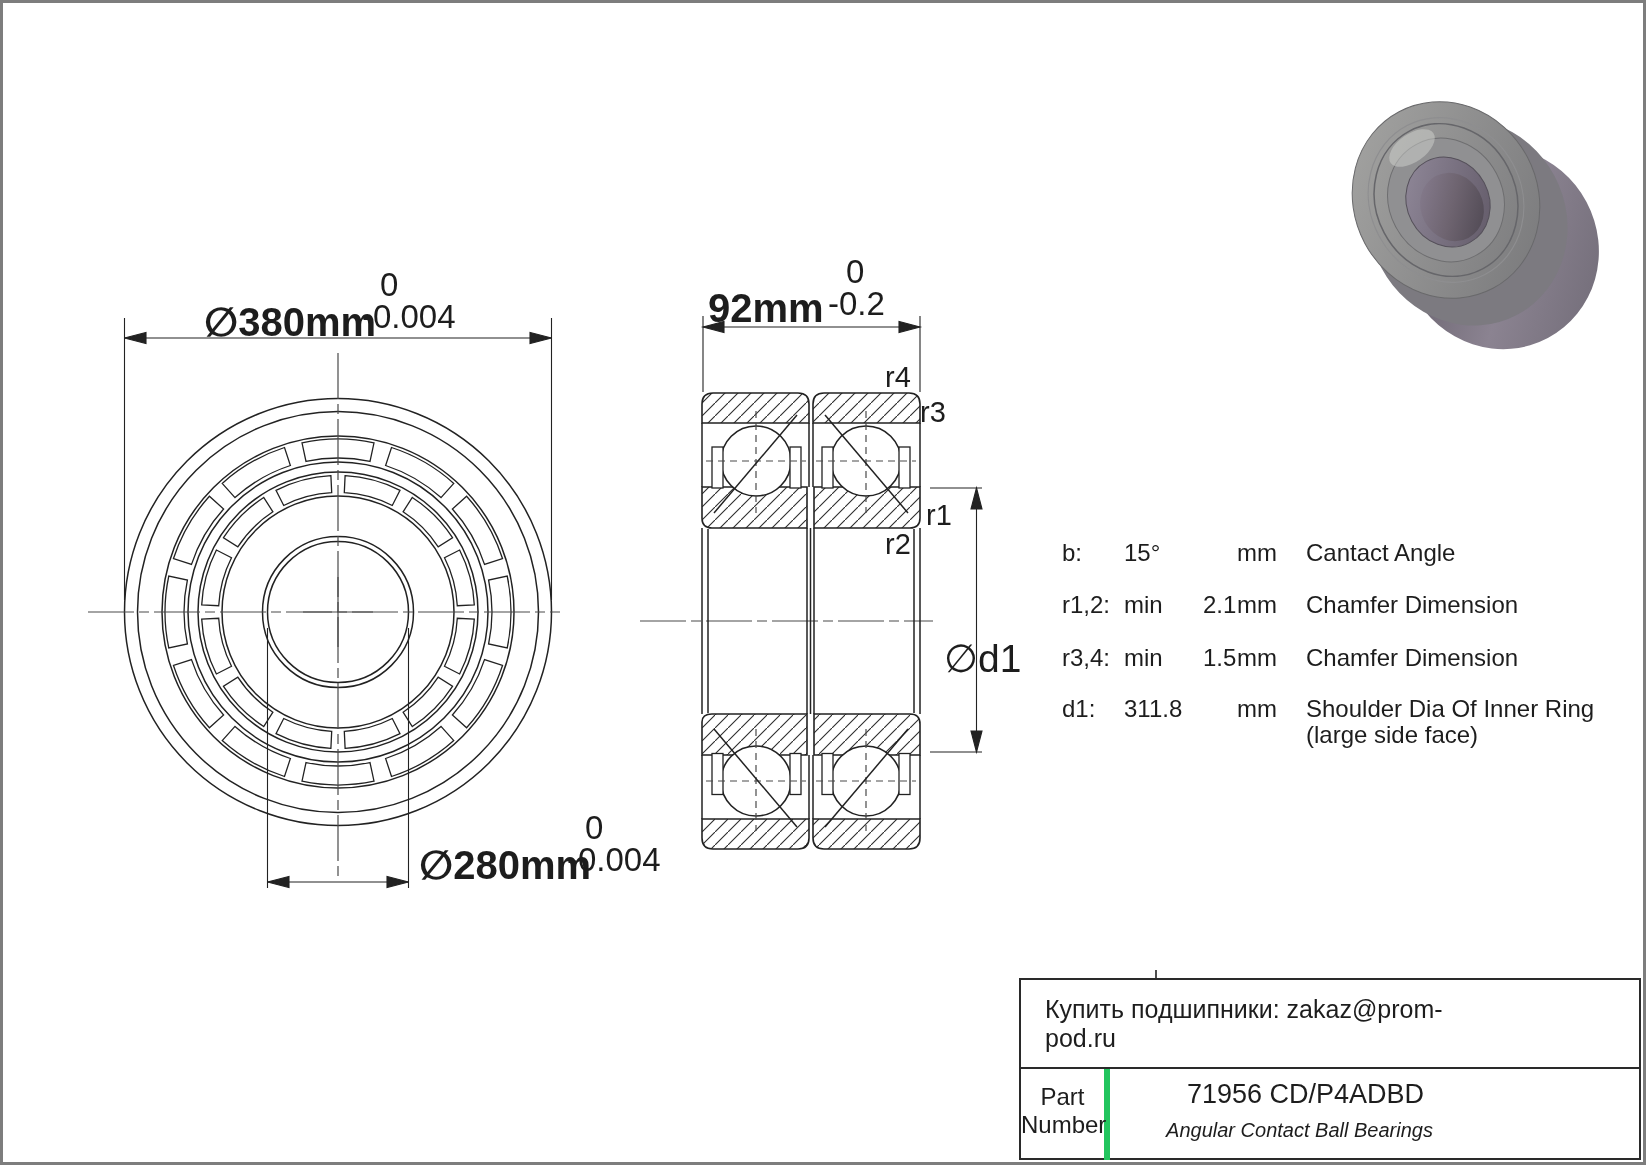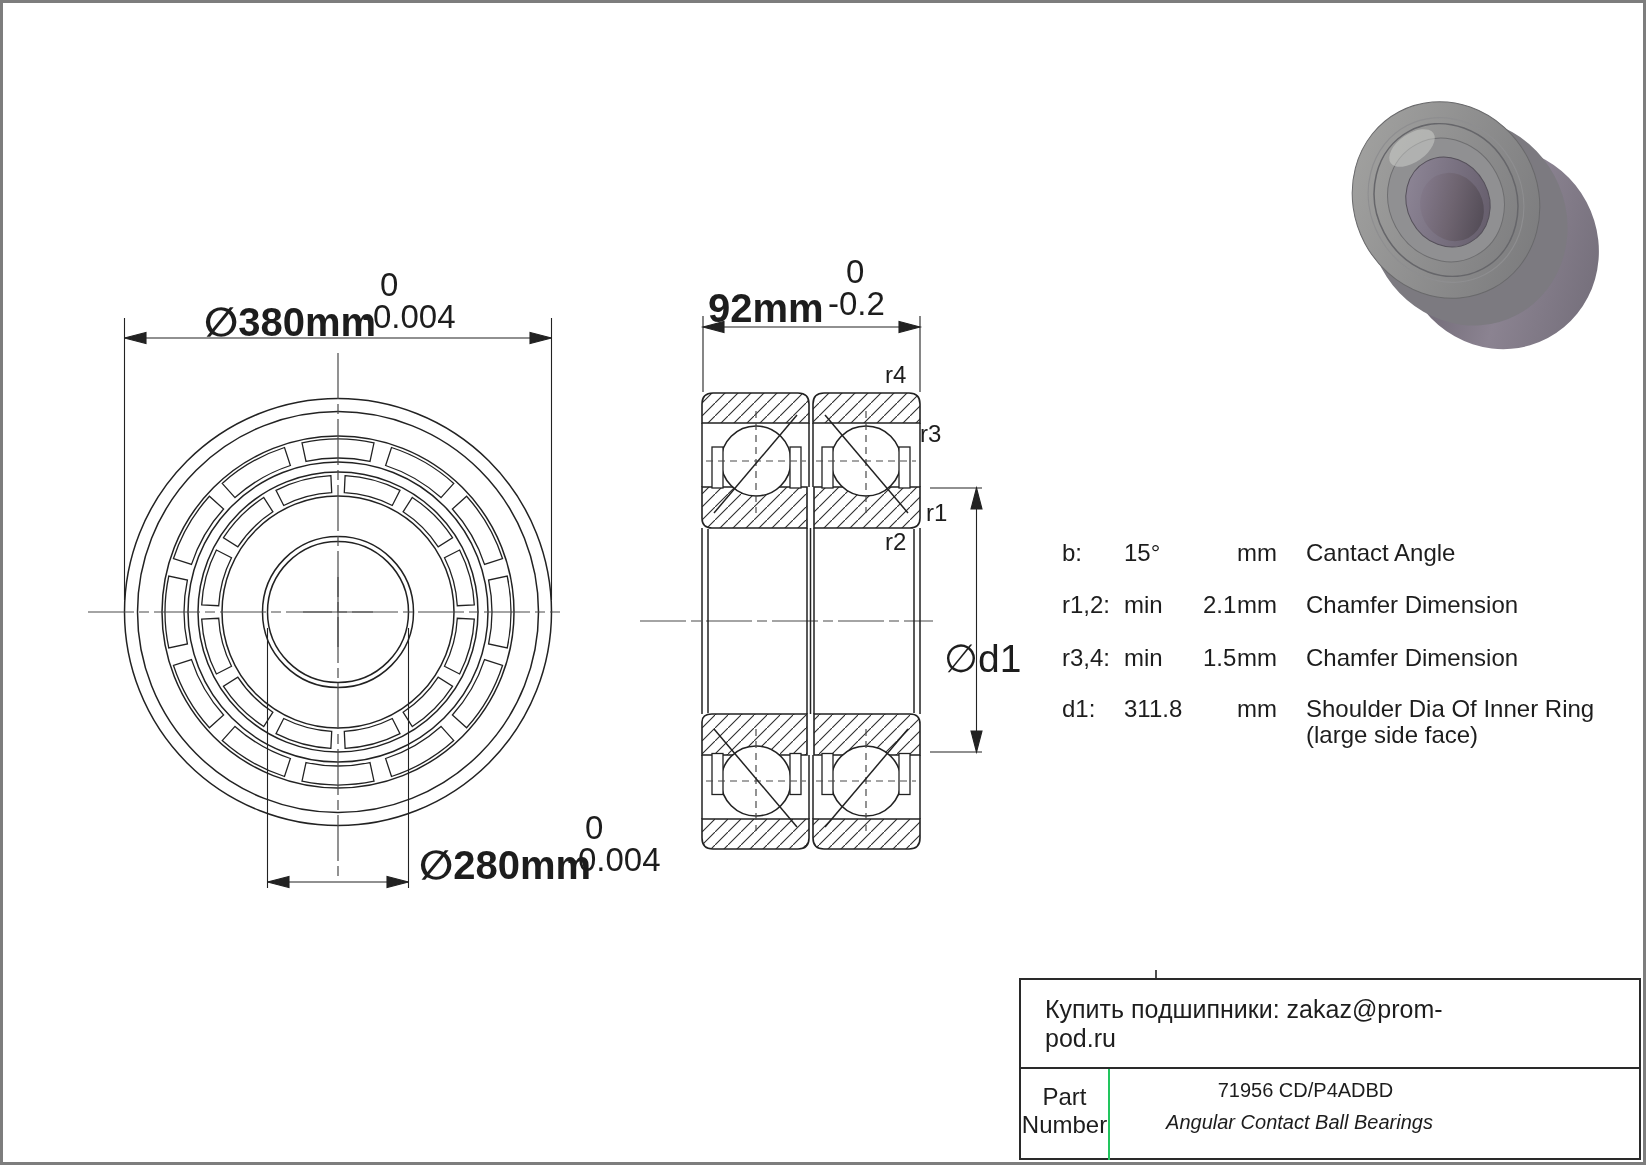"r4" .rlab { font-size: 24px -> 29px }
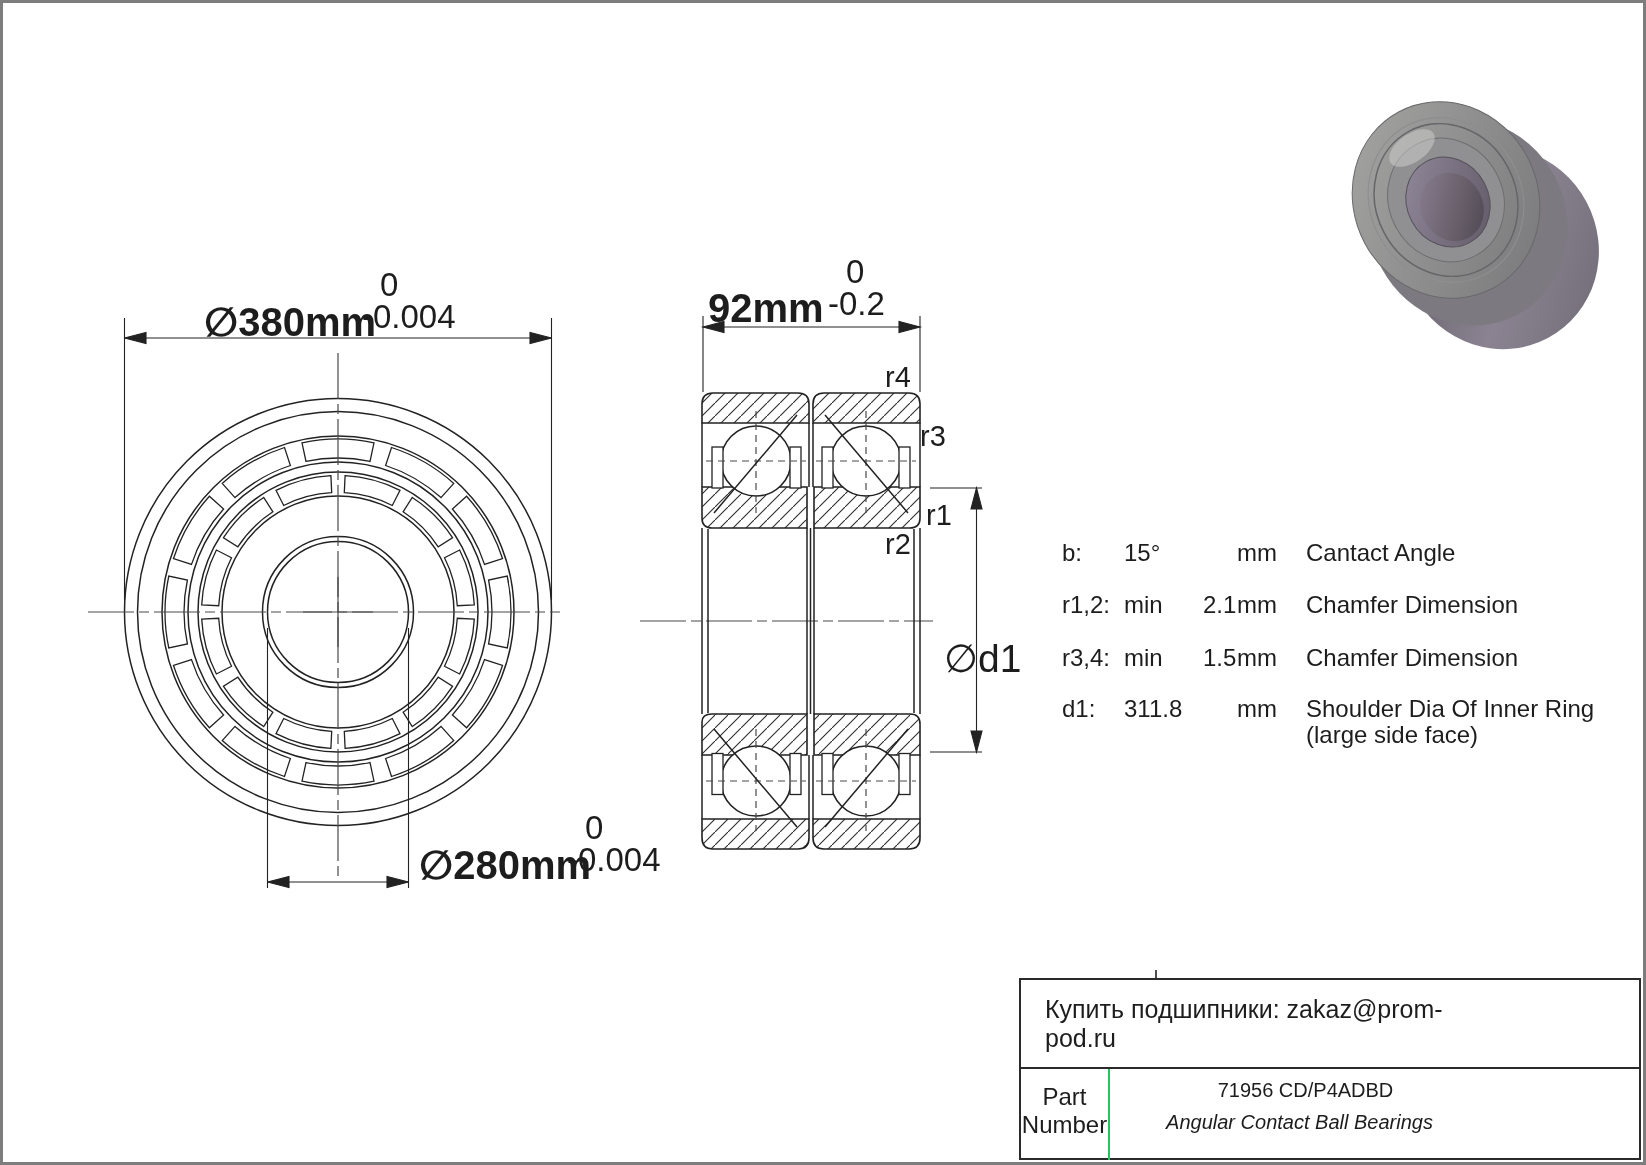"r3" div.t { top: 420px -> 396px }
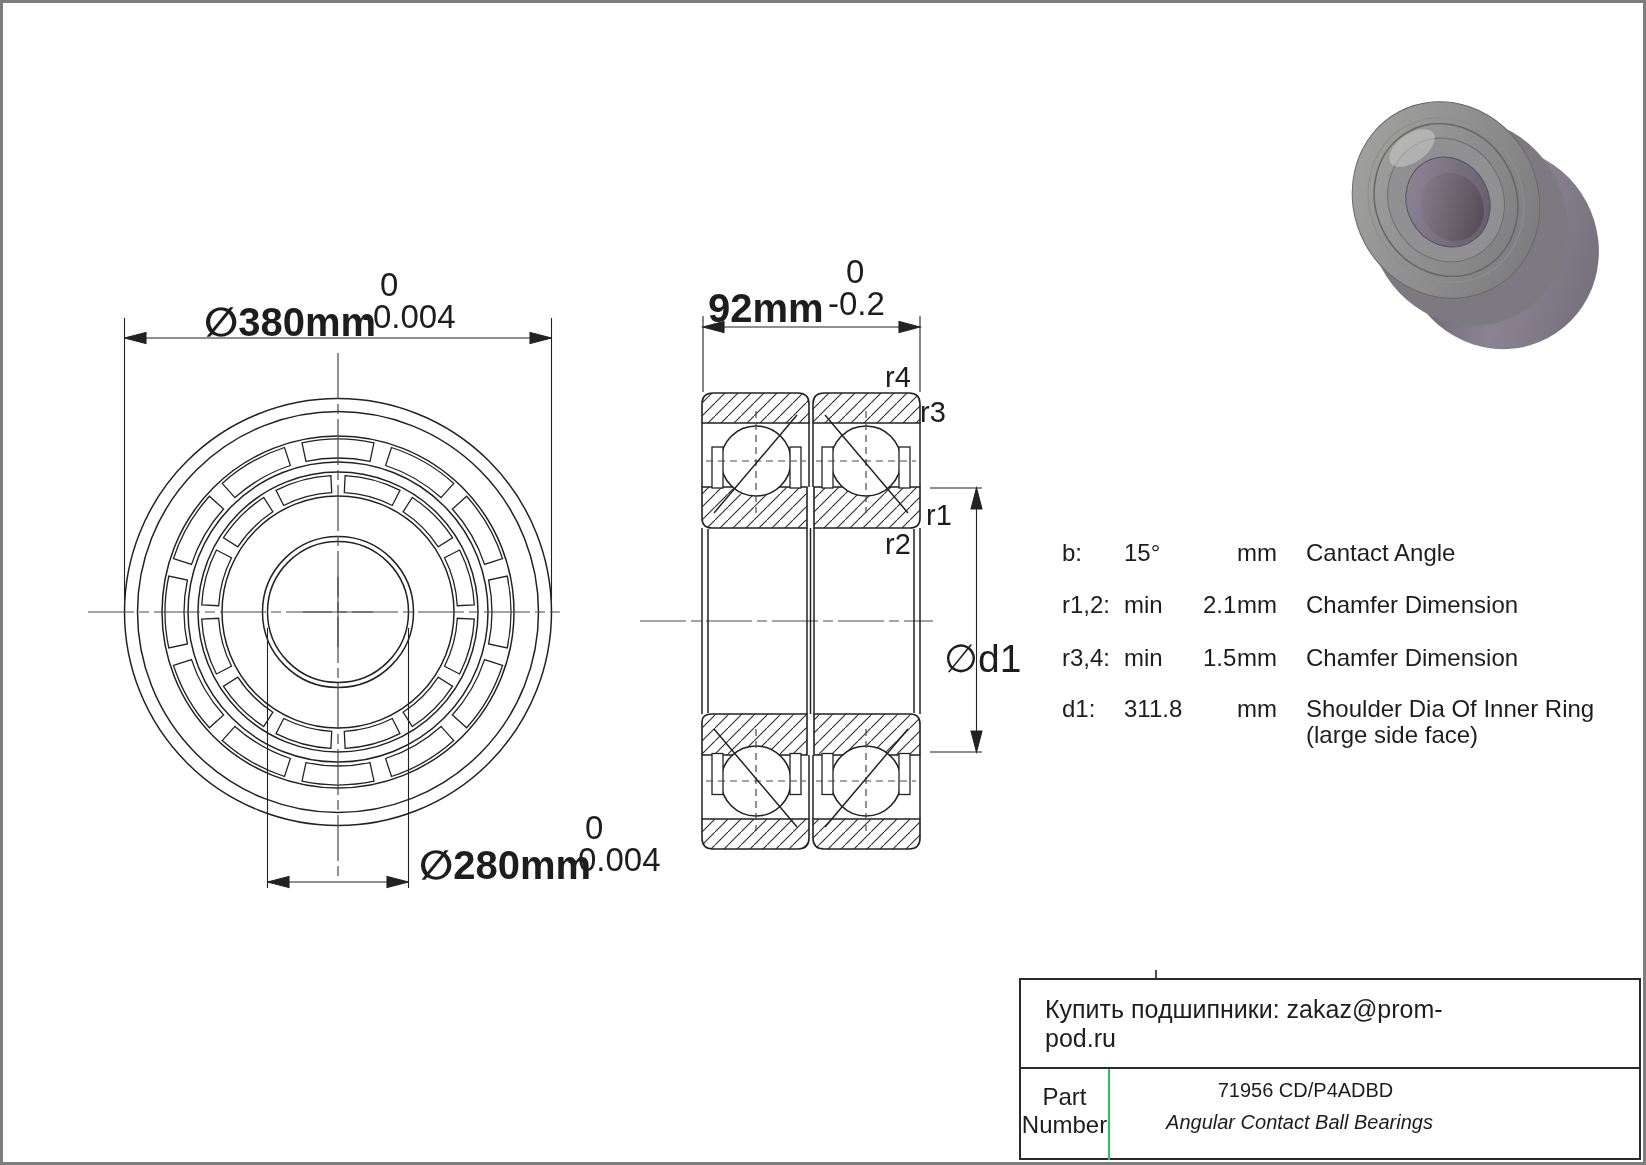"Part" .tb-part { border-right: 2px solid #22c55e -> 6px solid #22c55e }
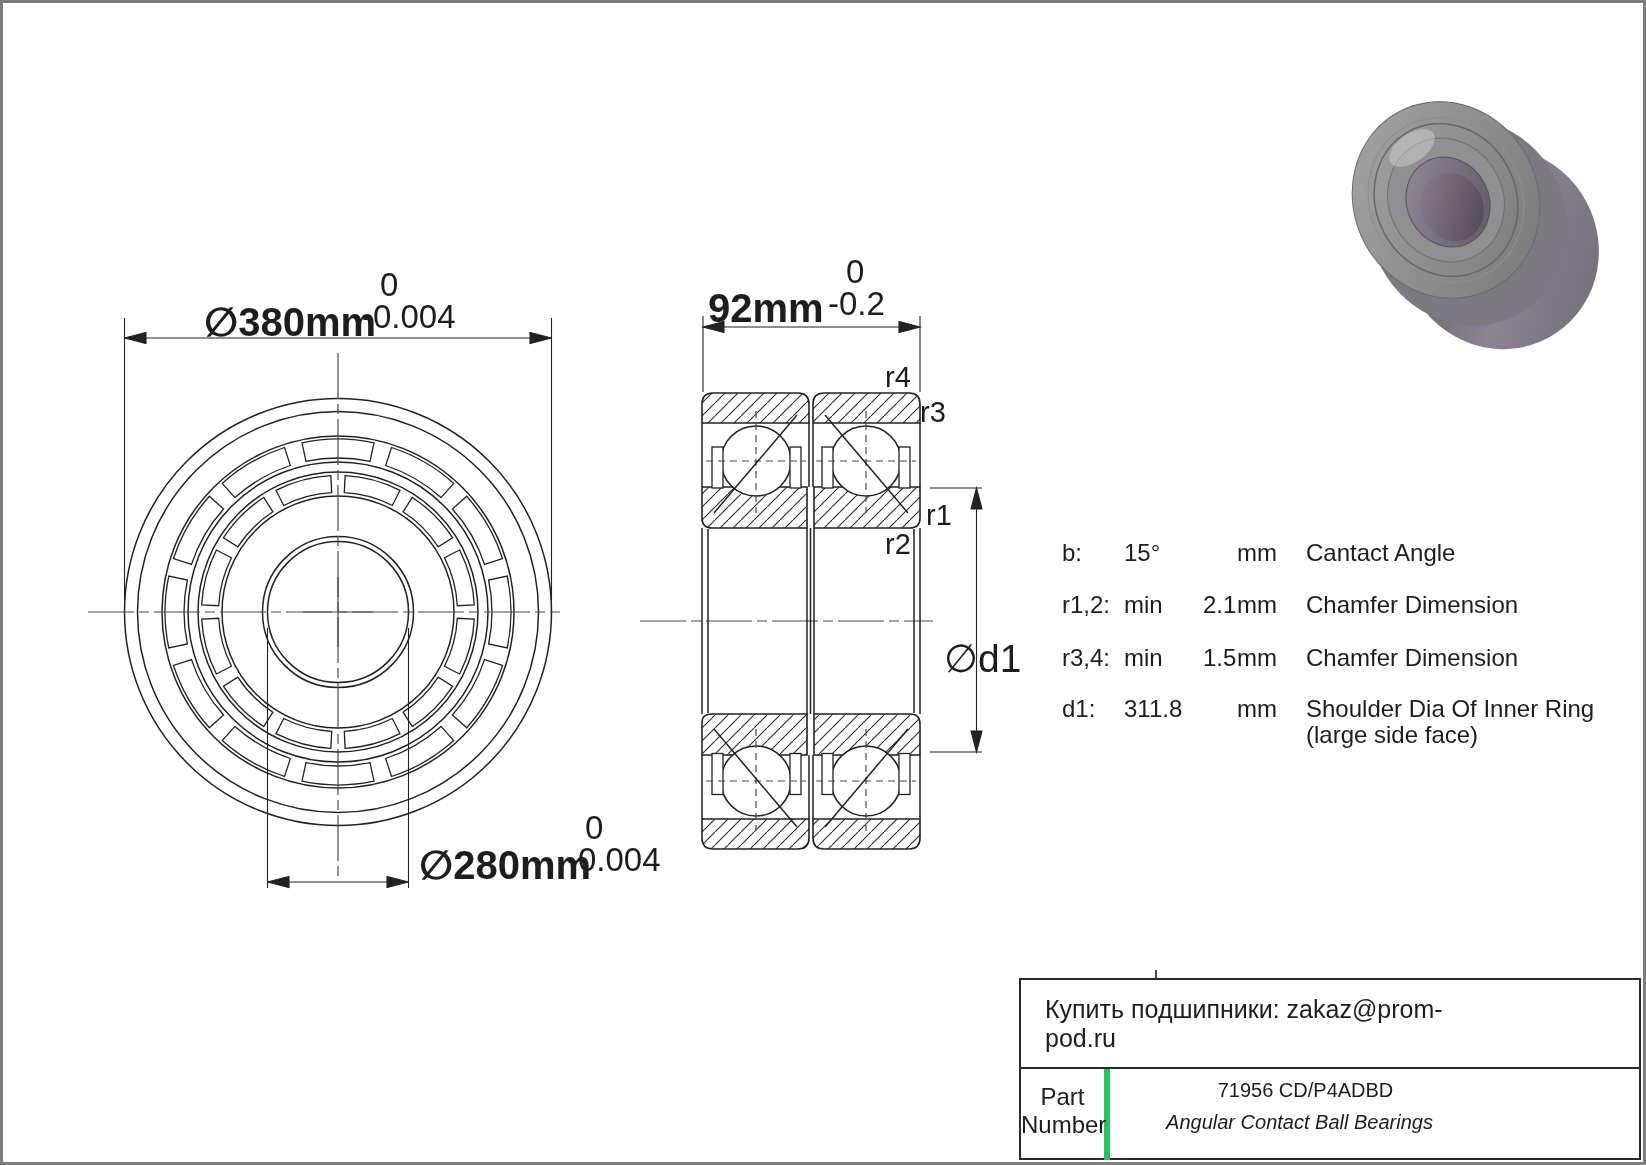"71956 CD/P4ADBD" .tb-pn { font-size: 20px -> 27px }
